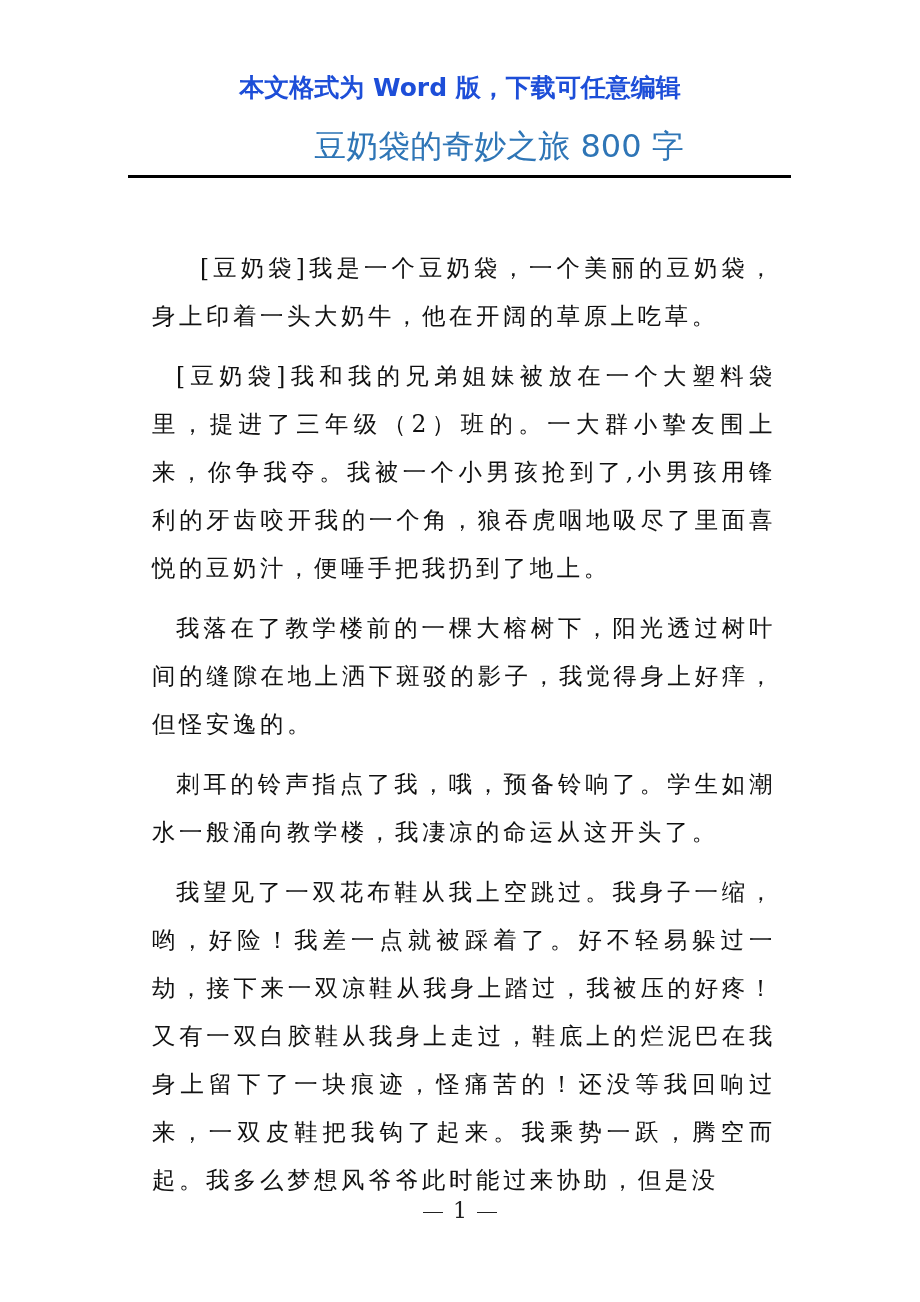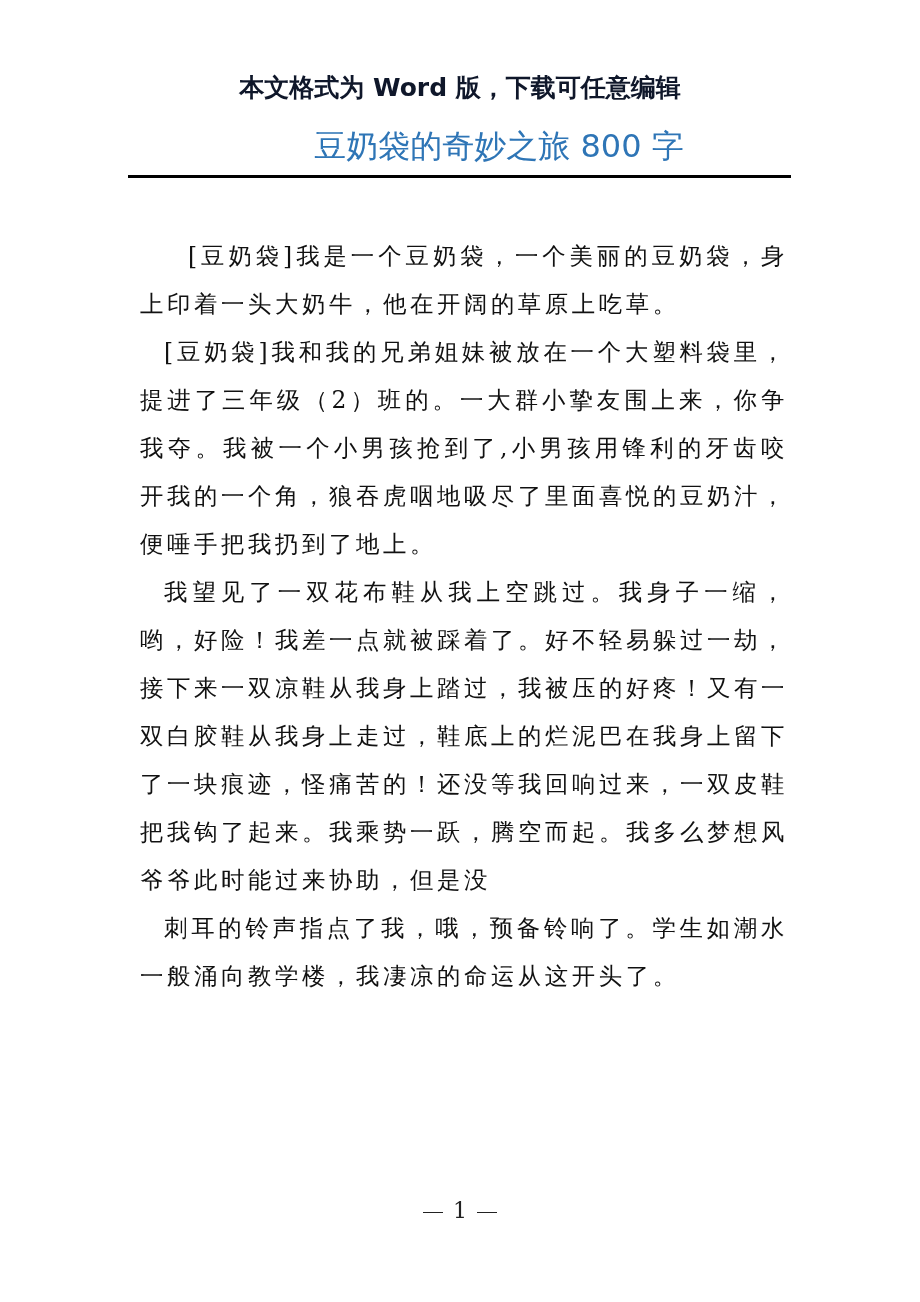"本文格式为 Word 版，下载可任意编辑" div.banner { color: #0f172a -> #1d4ed8 }
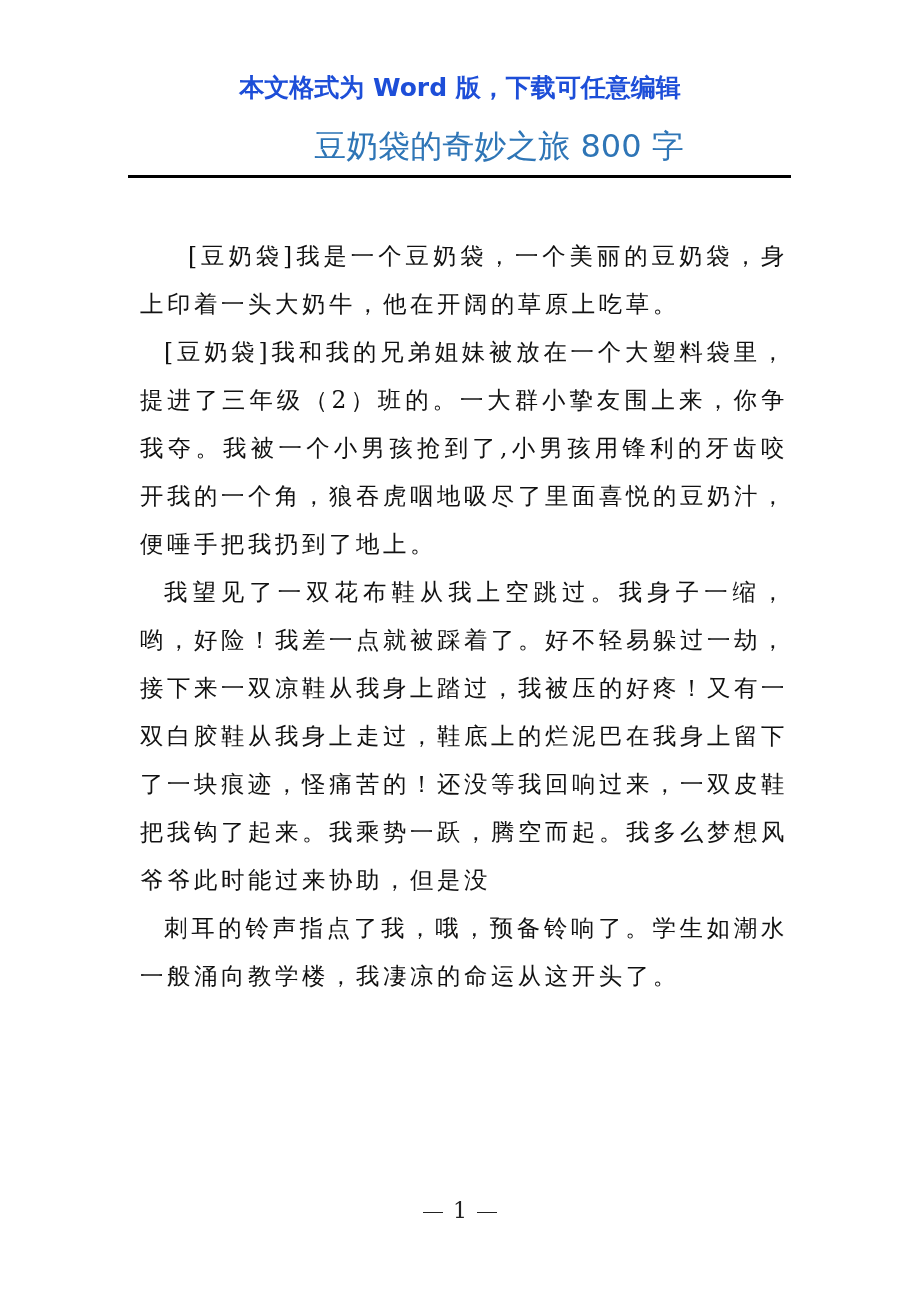"[豆奶袋]我是一个豆奶袋，一个美丽的豆奶袋，身上印着一头大奶牛，他在开阔的草原上" .para { margin: 0 -> 12px }
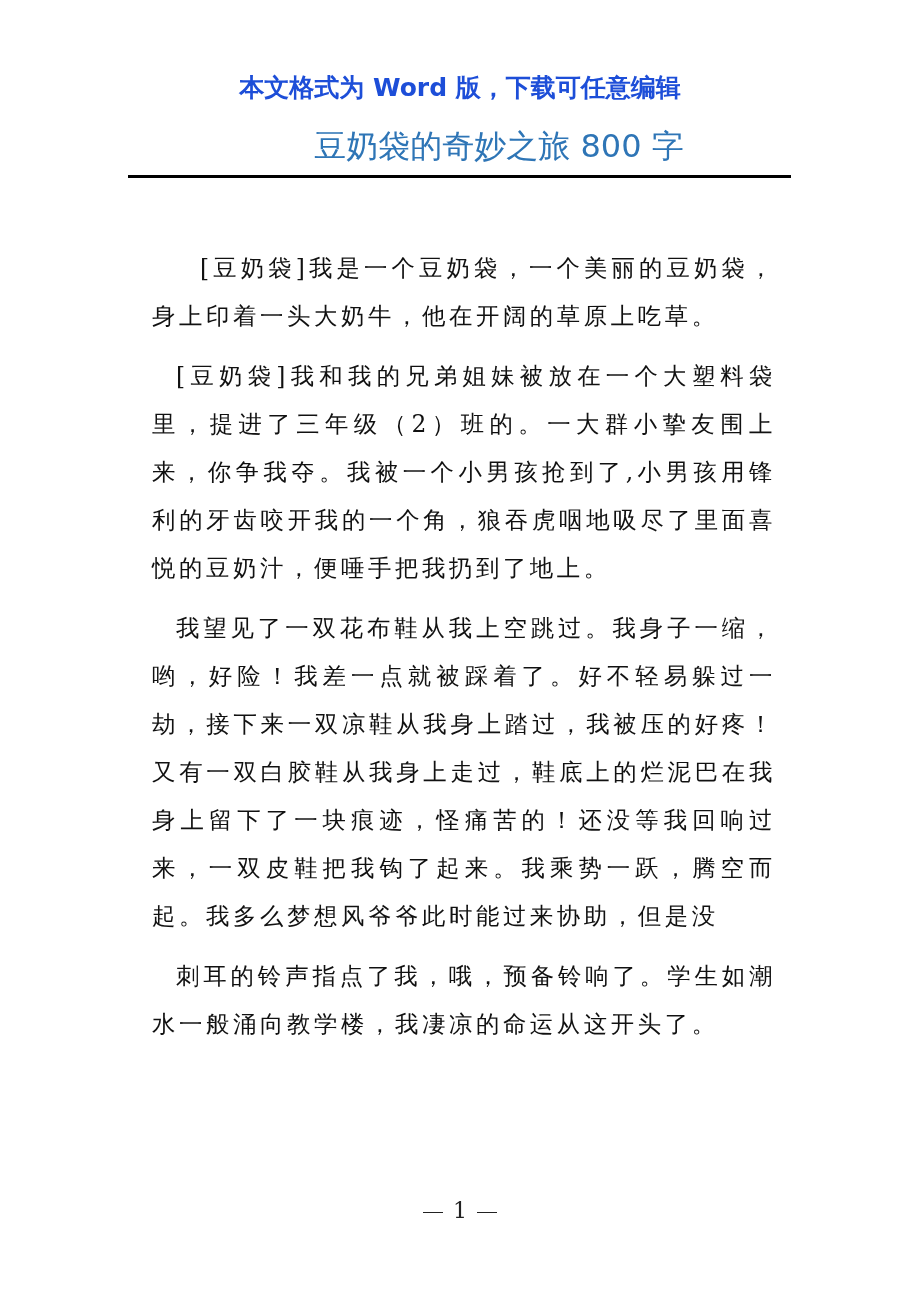"我落在了教学楼前的一棵大榕树下，阳光透过树叶间的缝隙在地上洒下斑驳的影子，我觉得" p.para { html: none -> <p>我落在了教学楼前的一棵大榕树下，阳光透过树叶间的缝隙在地上洒下斑驳的影子，我觉得身上好痒，但怪安逸的。</p> }
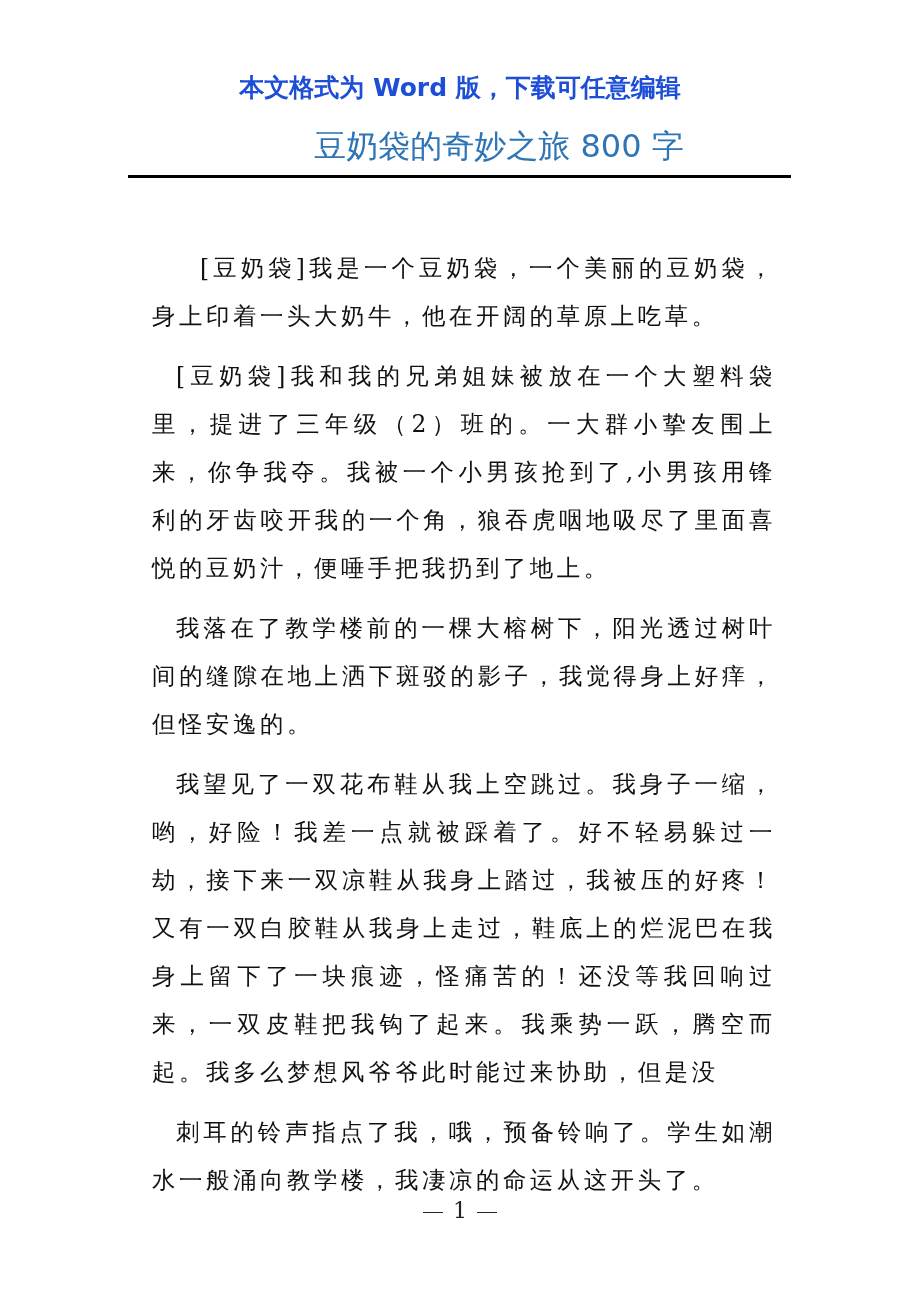"我望见了一双花布鞋从我上空跳过。我身子一缩，哟，好险！我差一点就被踩着了。好不轻" p.para { order: before "刺耳的铃声指点了我，哦，预备铃响了。学生如潮水一般涌向教学楼，我凄凉的命运从这开" -> after "刺耳的铃声指点了我，哦，预备铃响了。学生如潮水一般涌向教学楼，我凄凉的命运从这开" }
